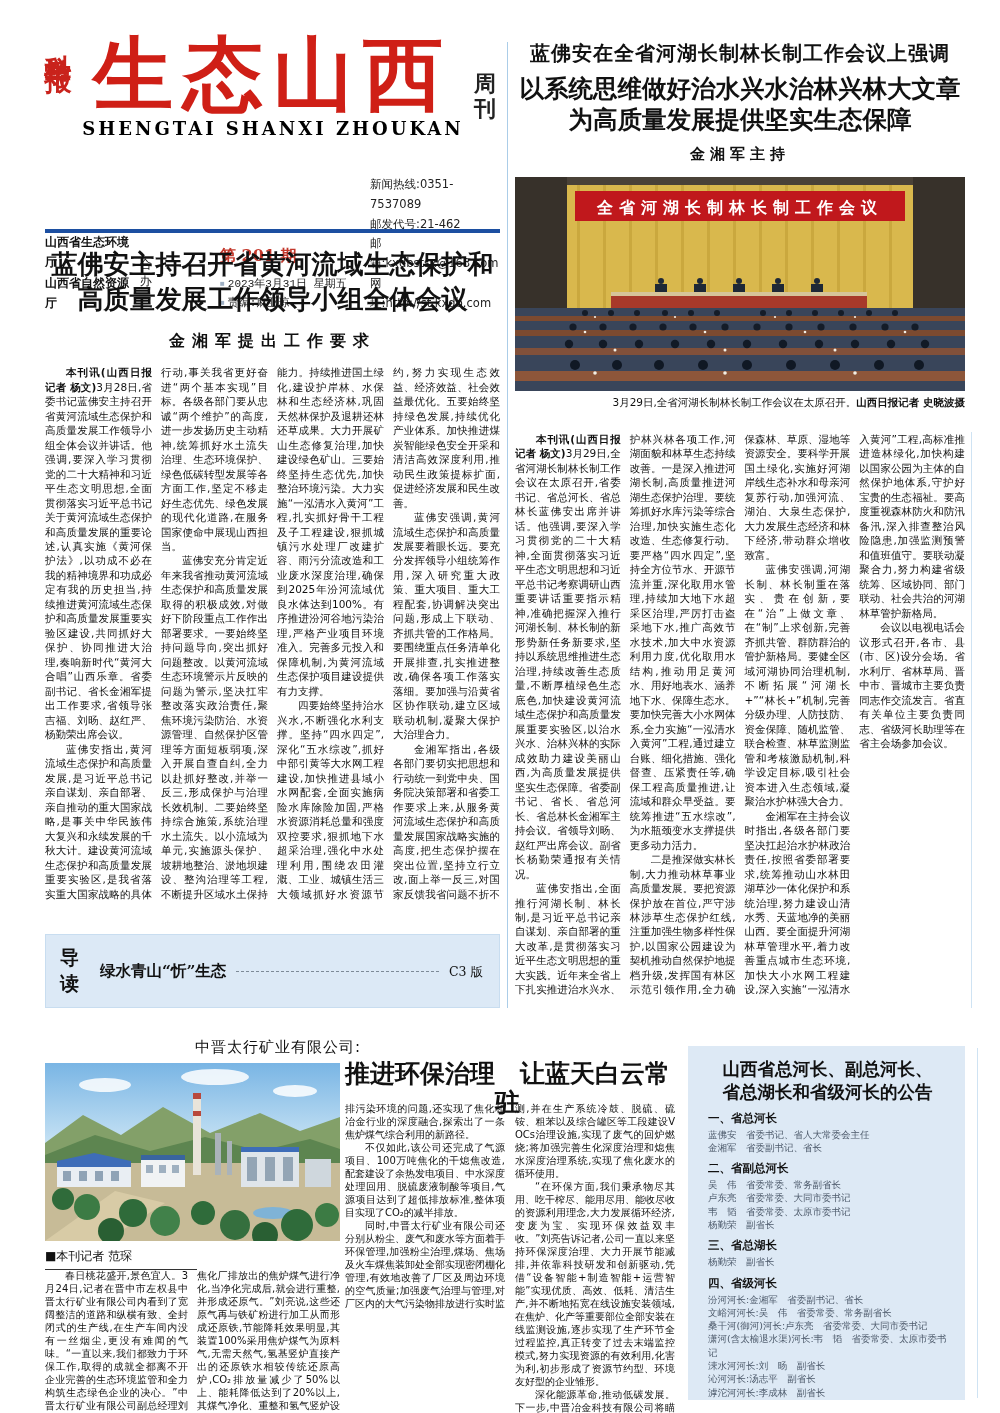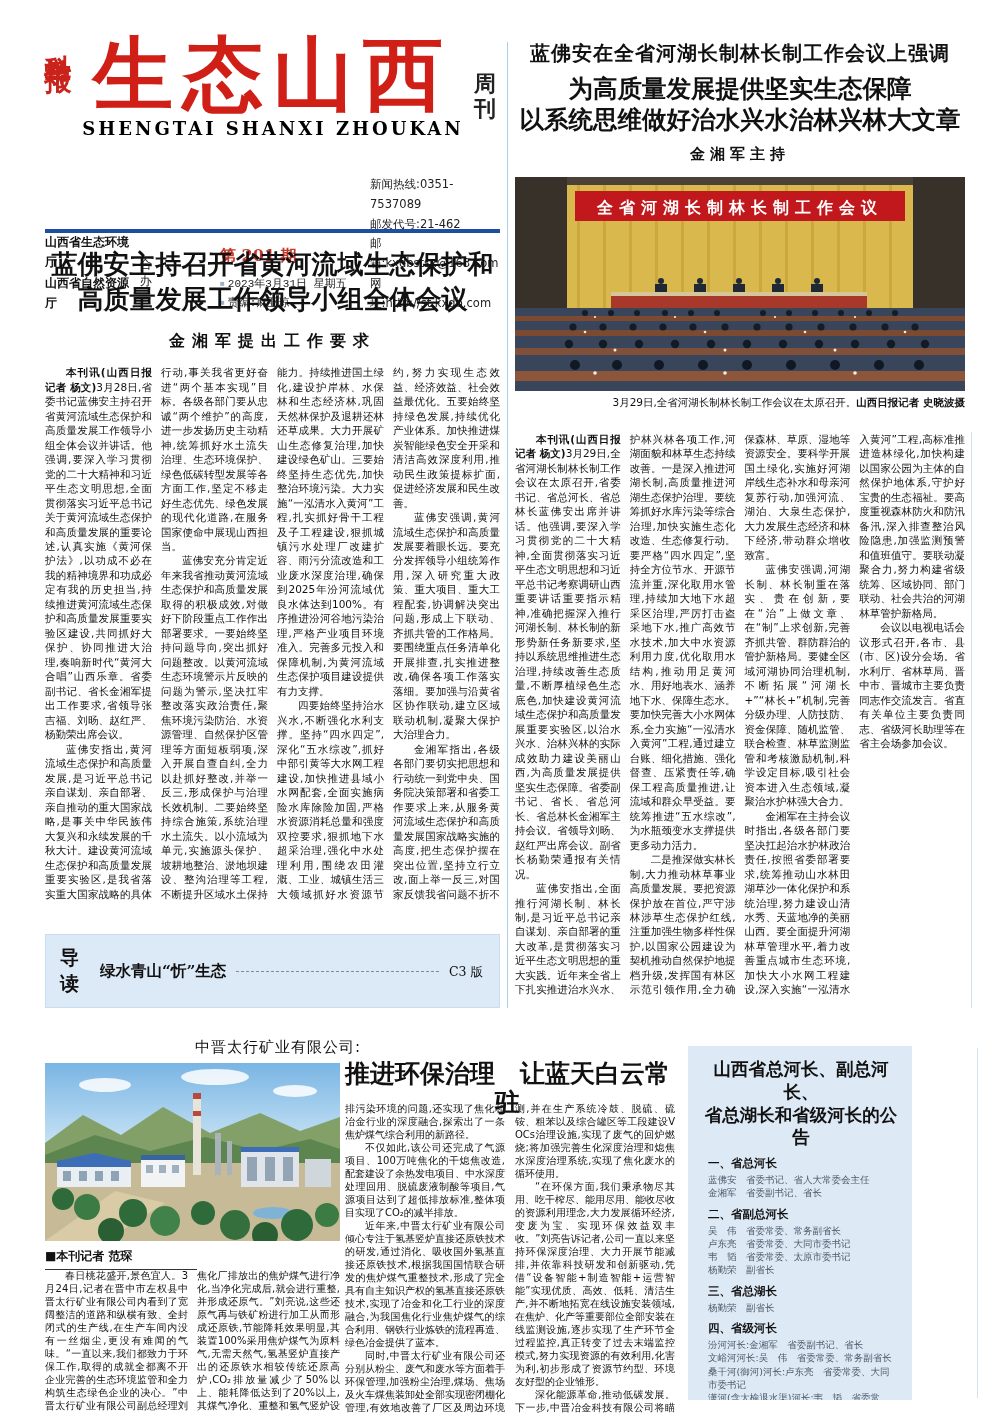"为高质量发展提供坚实生态保障" div { order: before "以系统思维做好治水兴水治林兴林大文章" -> after "以系统思维做好治水兴水治林兴林大文章" }
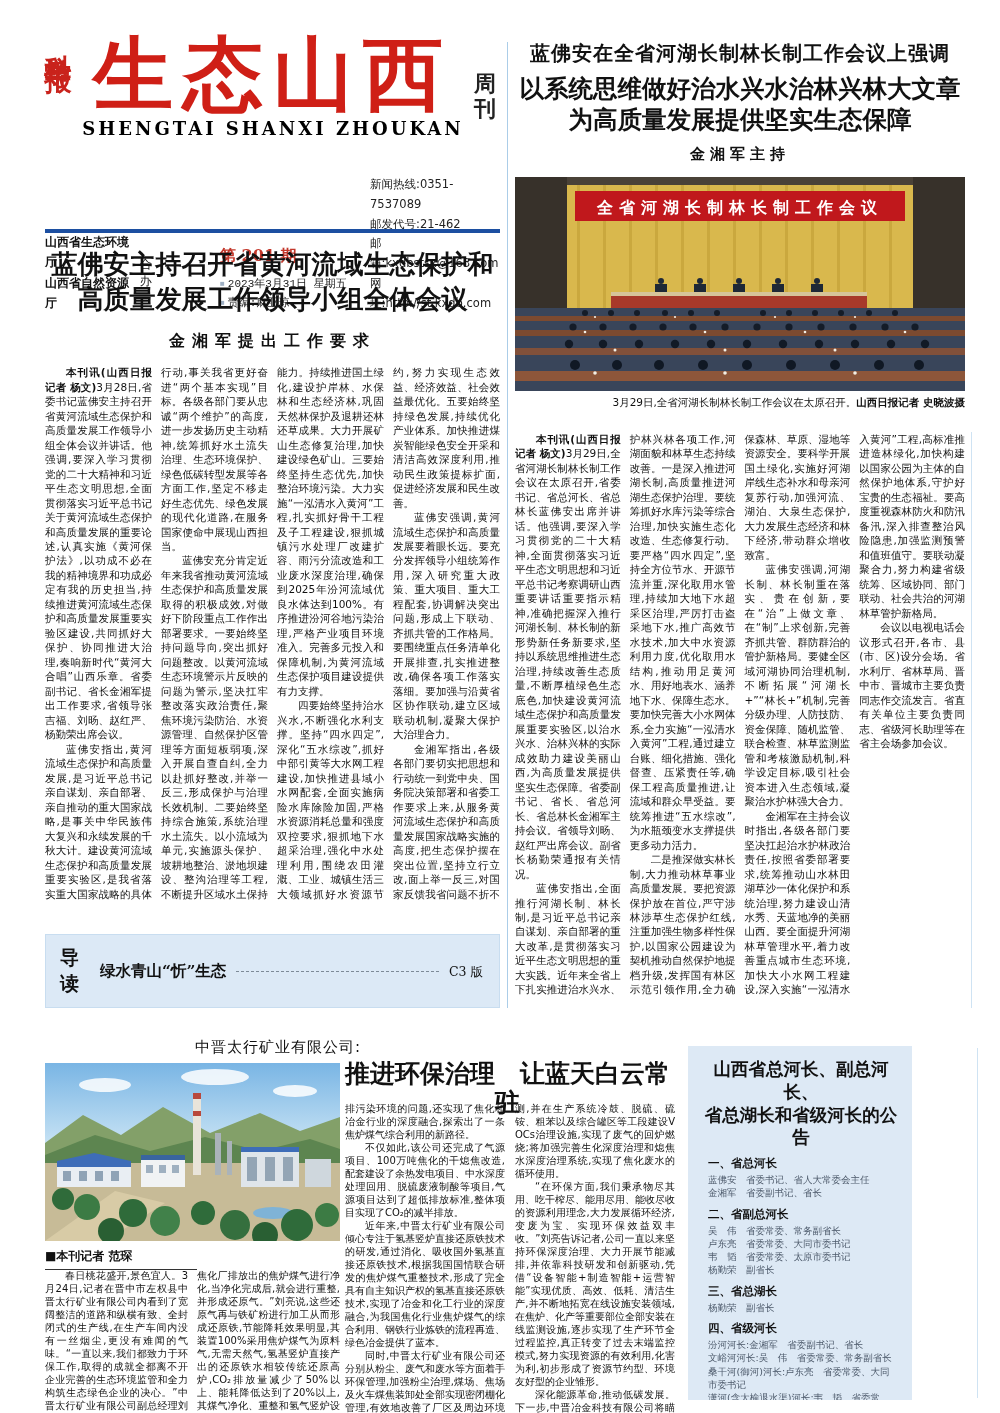"山西省总河长、副总河长、" .announce { width: 224px -> 277px }
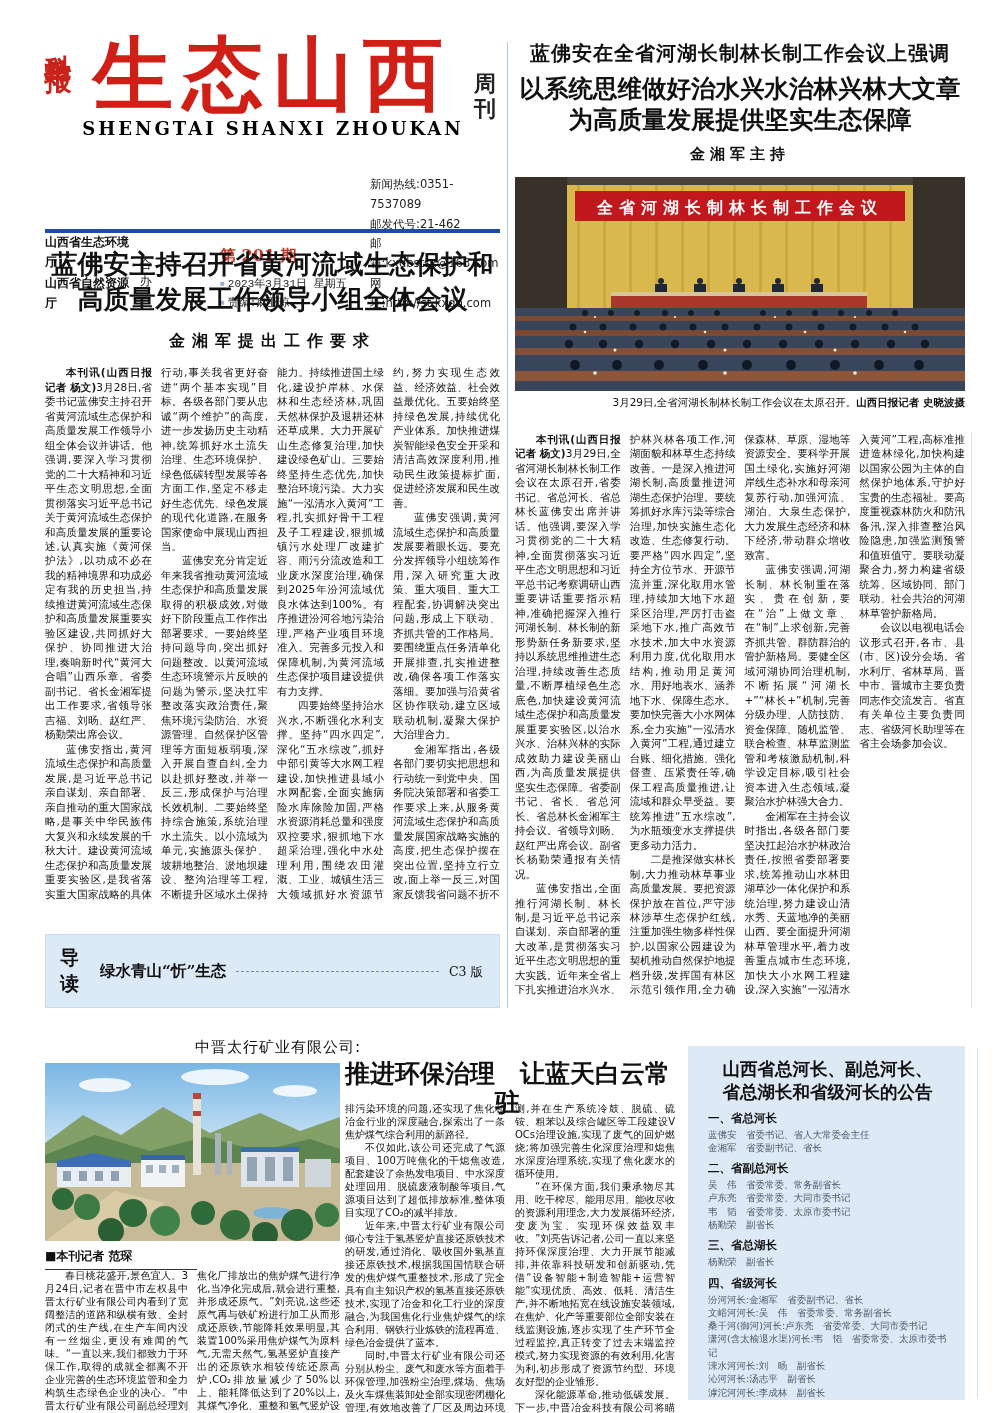"近年来,中晋太行矿业有限公司倾心专注于氢基竖炉直接还原铁技术的研发,通过消化、吸" p { html: <p>近年来,中晋太行矿业有限公司倾心专注于氢基竖炉直接还原铁技术的研发,通过消化、吸收国外氢基直接还原铁技术,根据我国国情联合研发的焦炉煤气重整技术,形成了完全具有自主知识产权的氢基直接还原铁技术,实现了冶金和化工行业的深度融合,为我国焦化行业焦炉煤气的综合利用、钢铁行业炼铁的流程再造、绿色冶金提供了蓝本。</p> -> none }
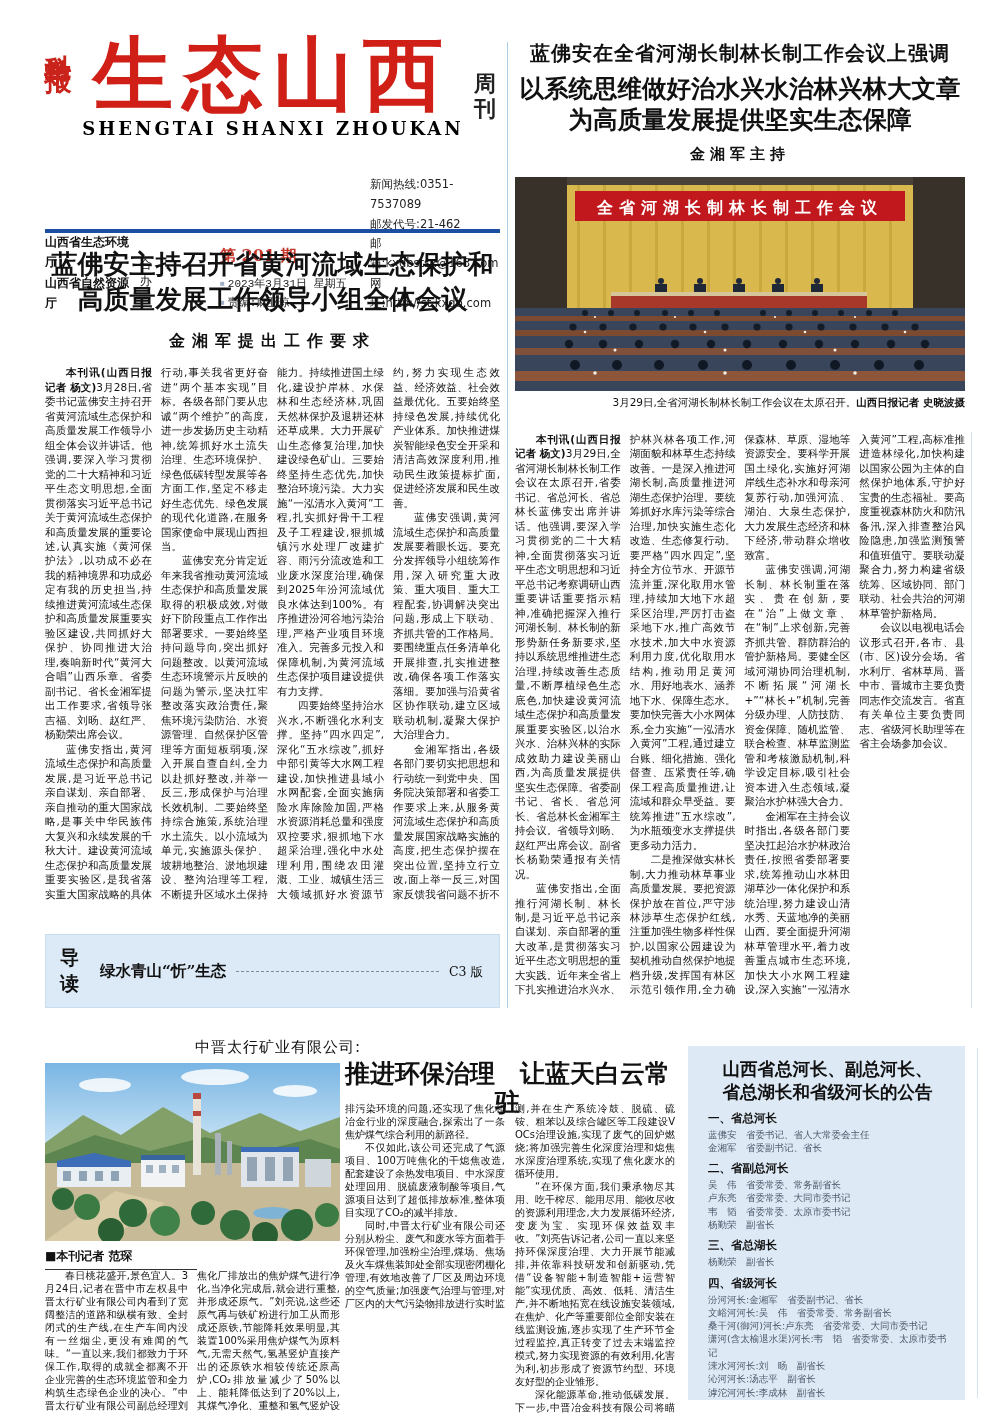"■本刊记者 范琛" .ba-byline { font-weight: bold -> normal }
